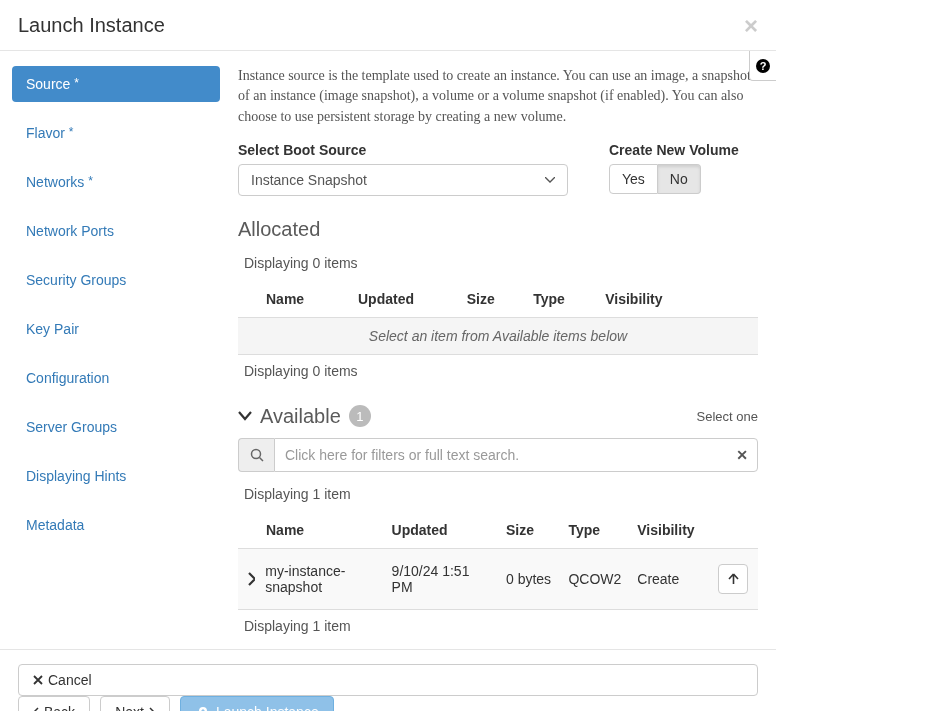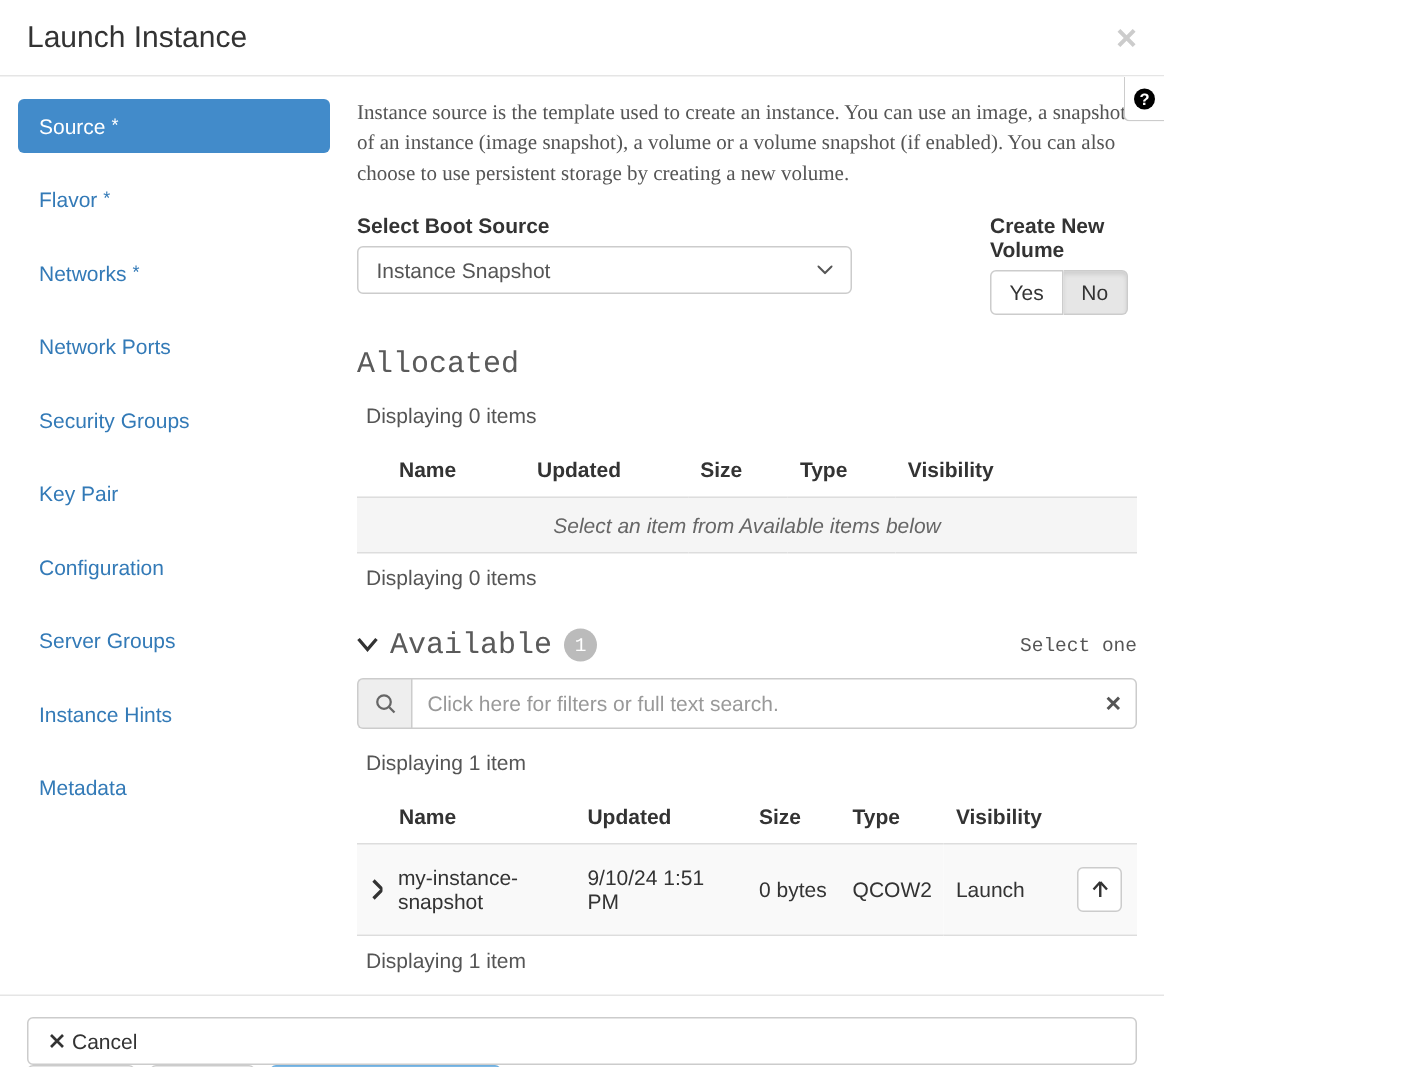"Select Boot Source" .form-row { gap: 92px -> 41px }
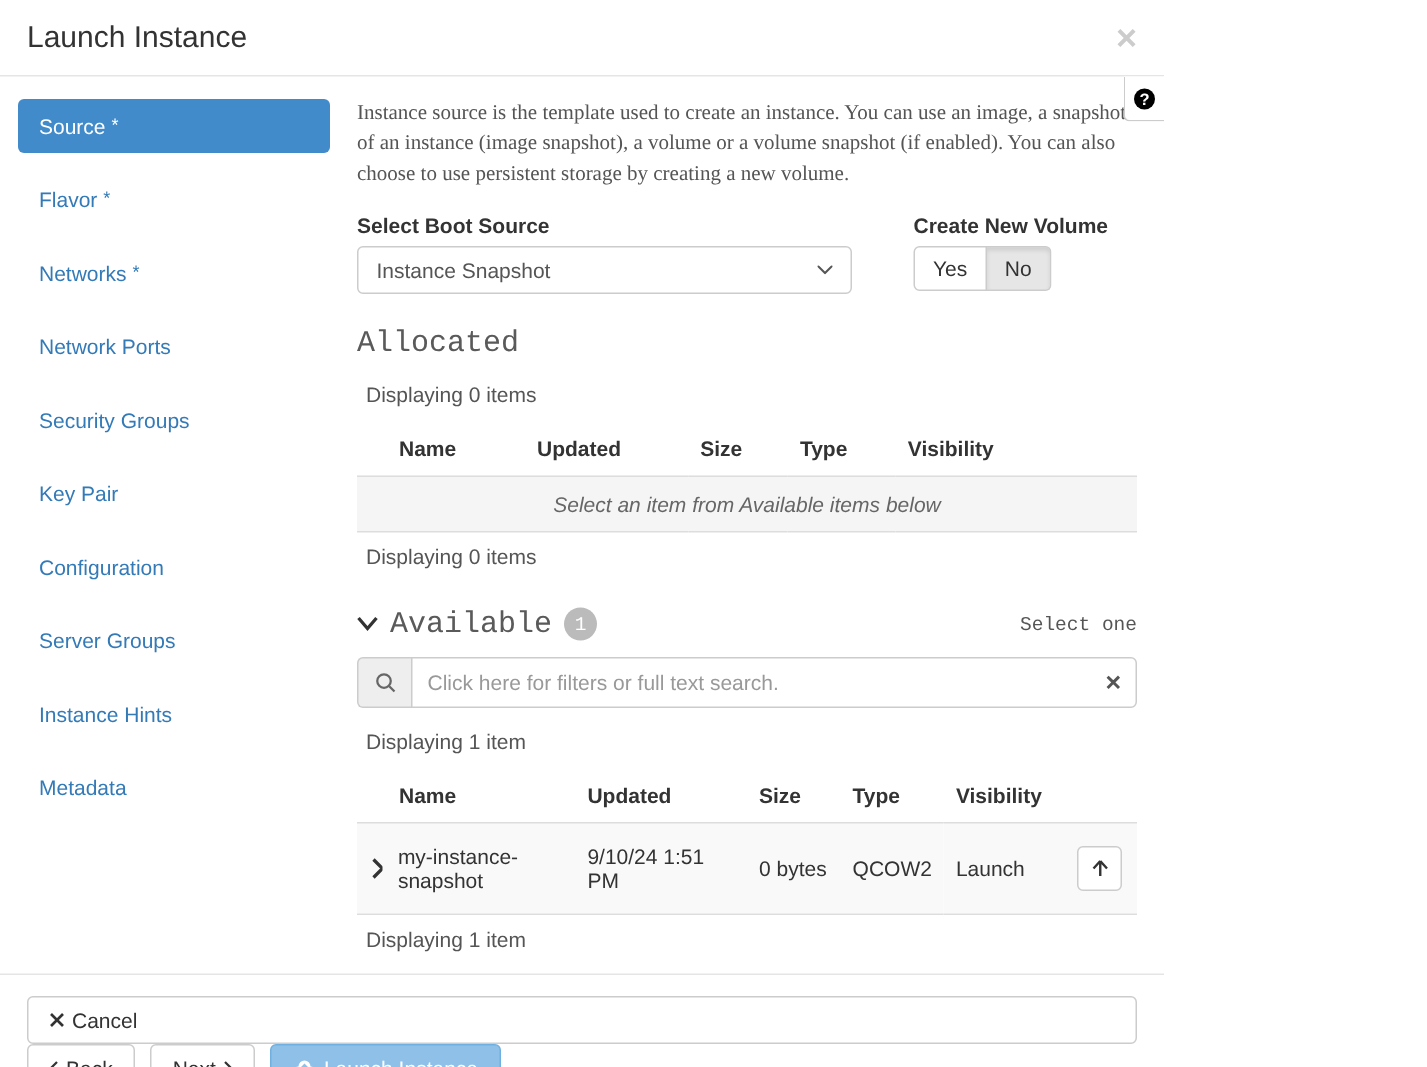"Allocated" .section-title { font-family: Liberation Mono, monospace -> none }
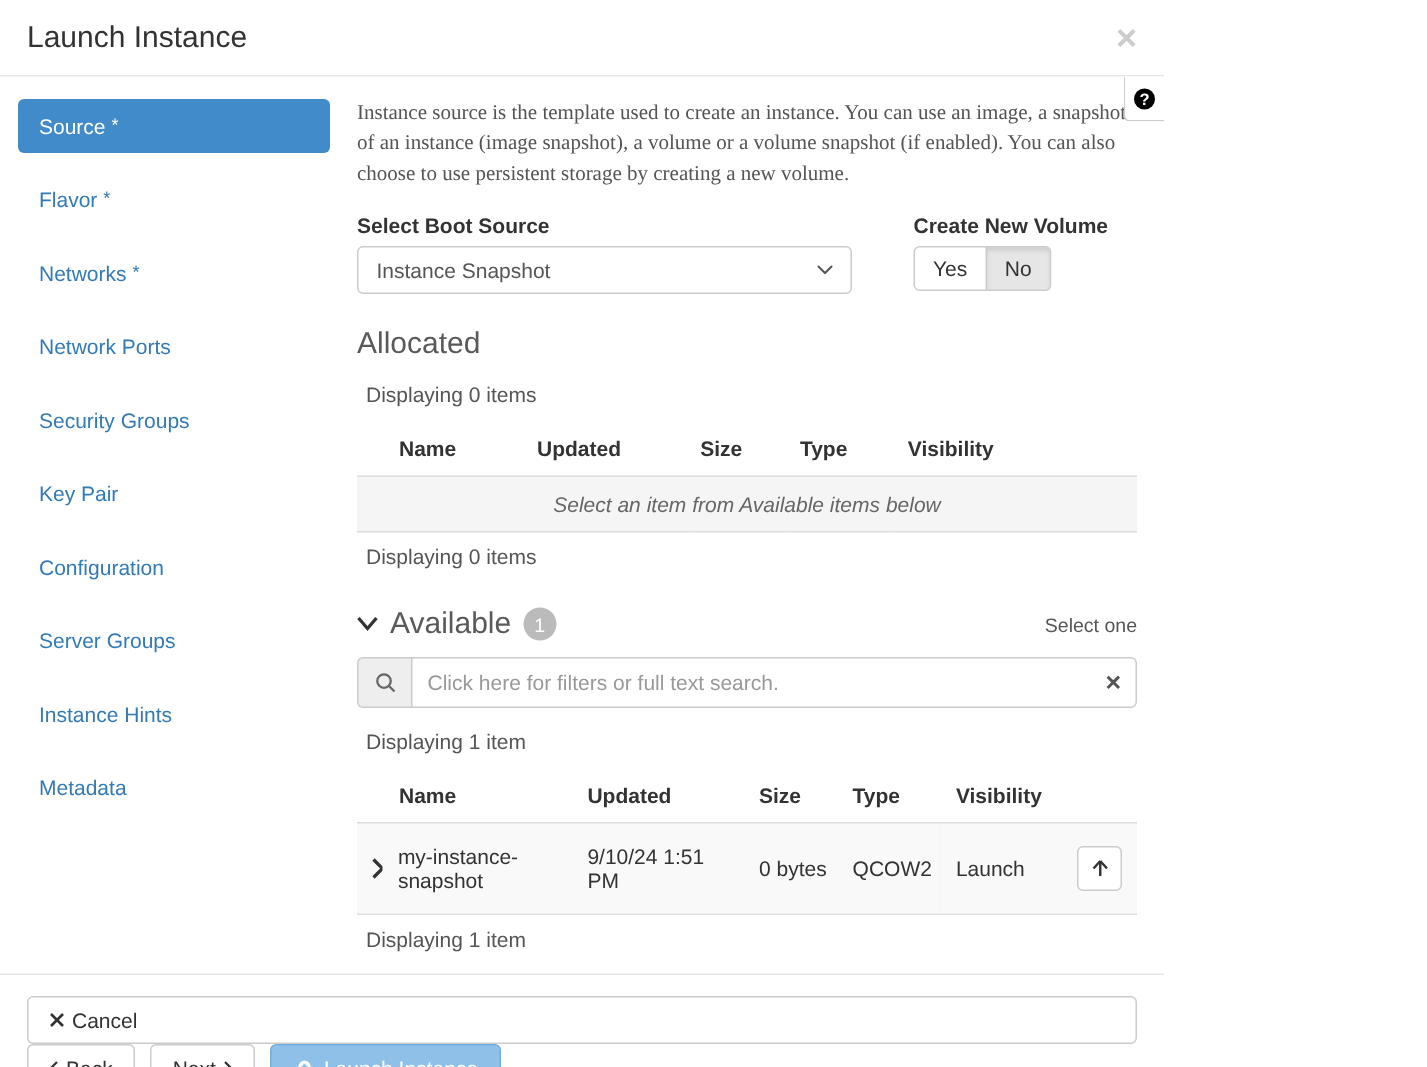"Instance Hints" span { text: Instance -> Displaying }
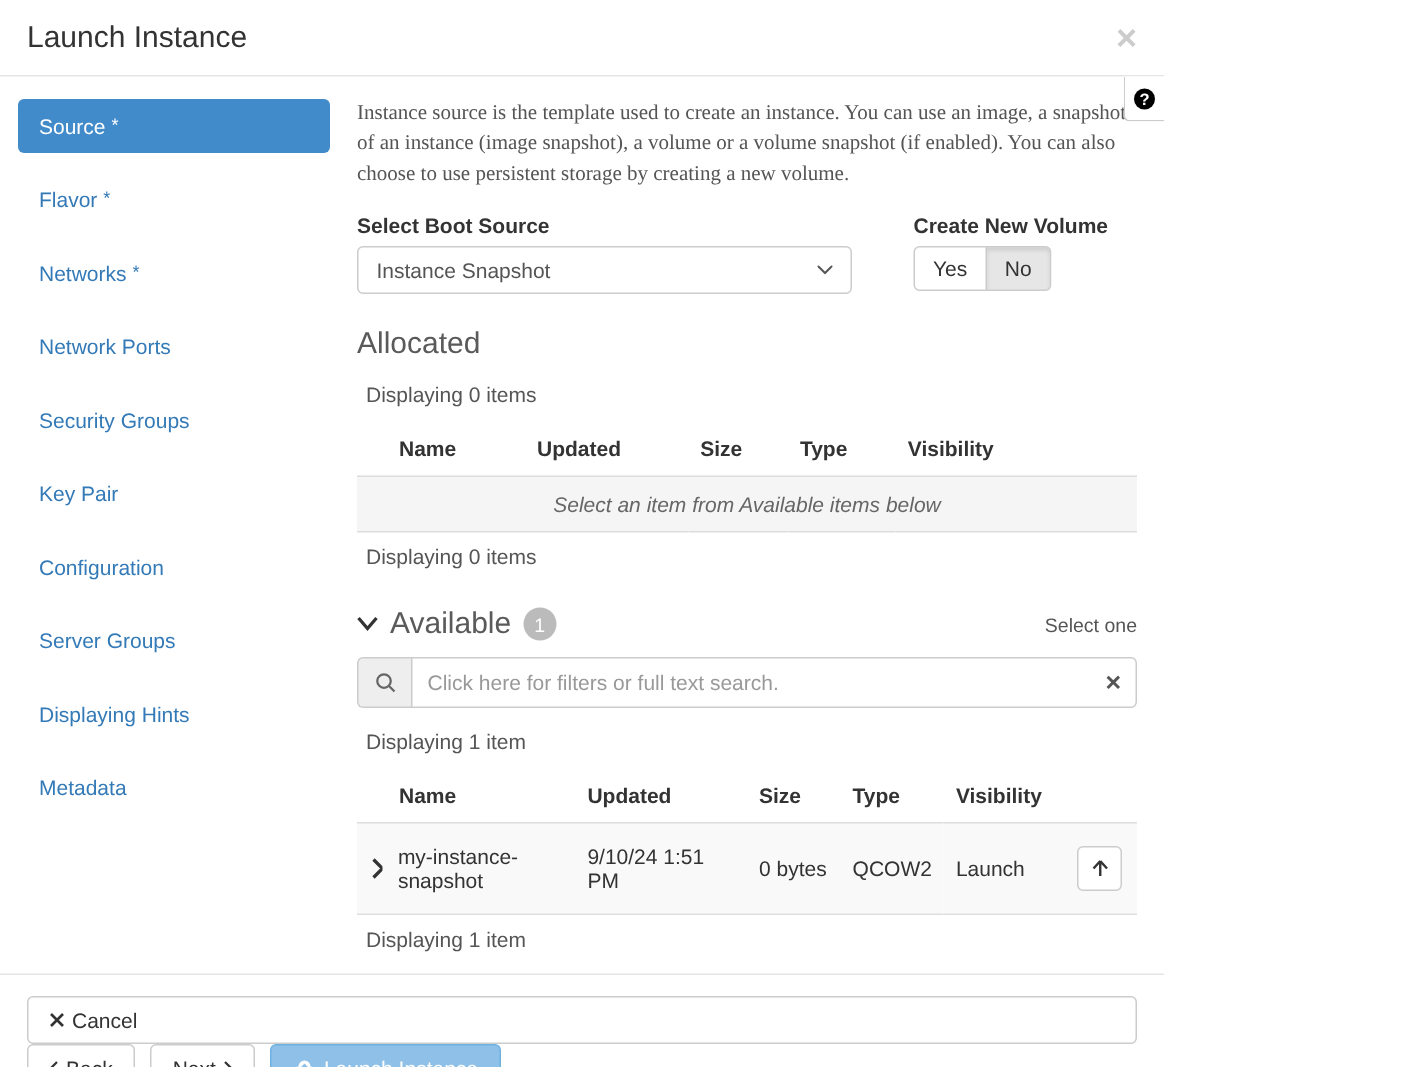"Launch" td { text: Launch -> Create }
